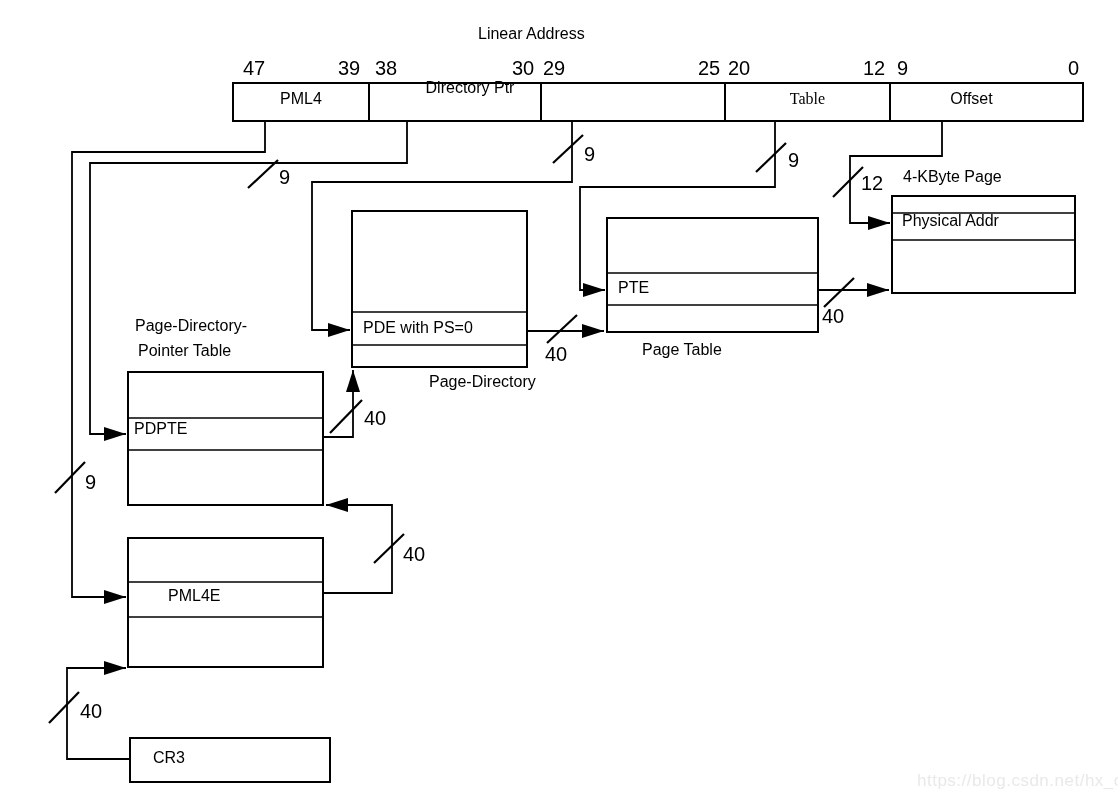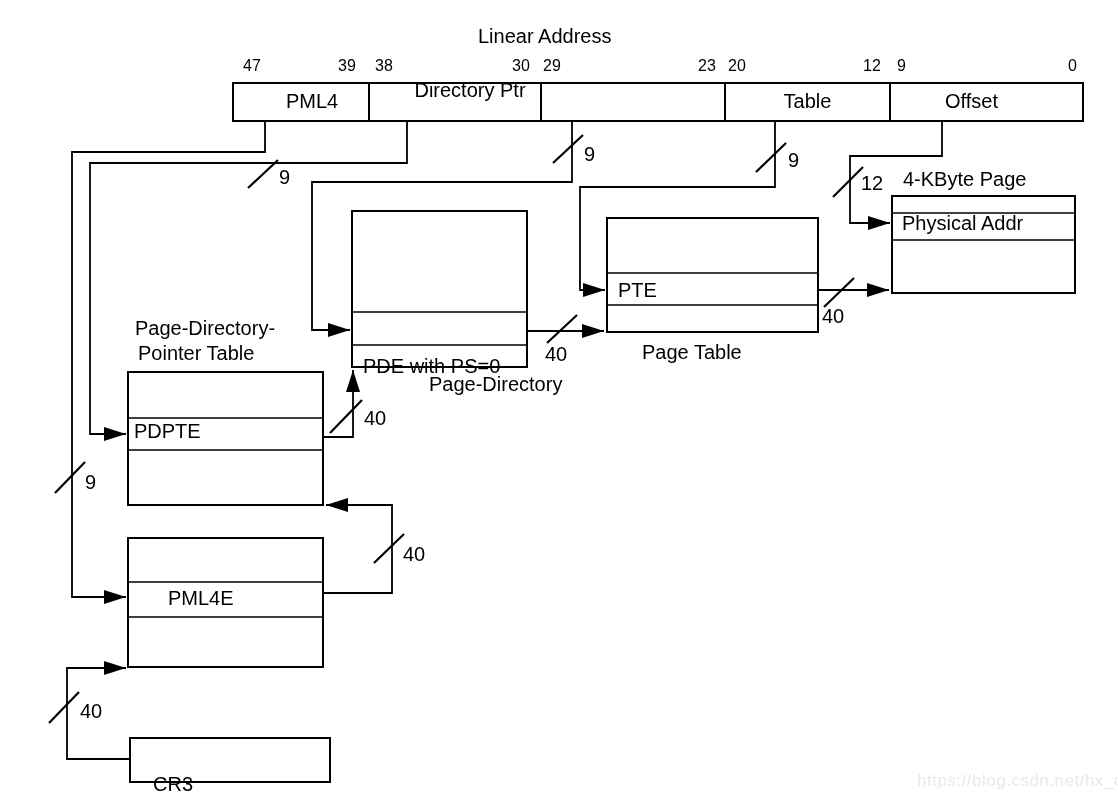"Linear Address" .lbl { font-size: 20px -> 16px }
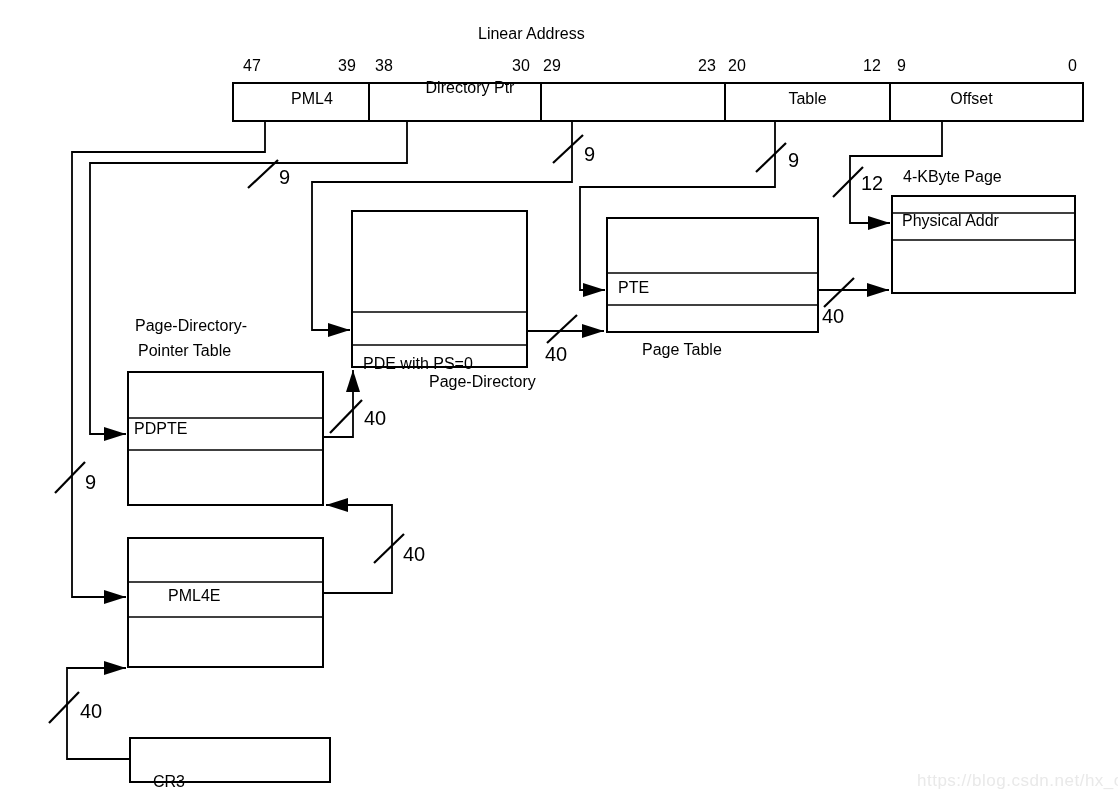"47" .bit { font-size: 16px -> 20px }
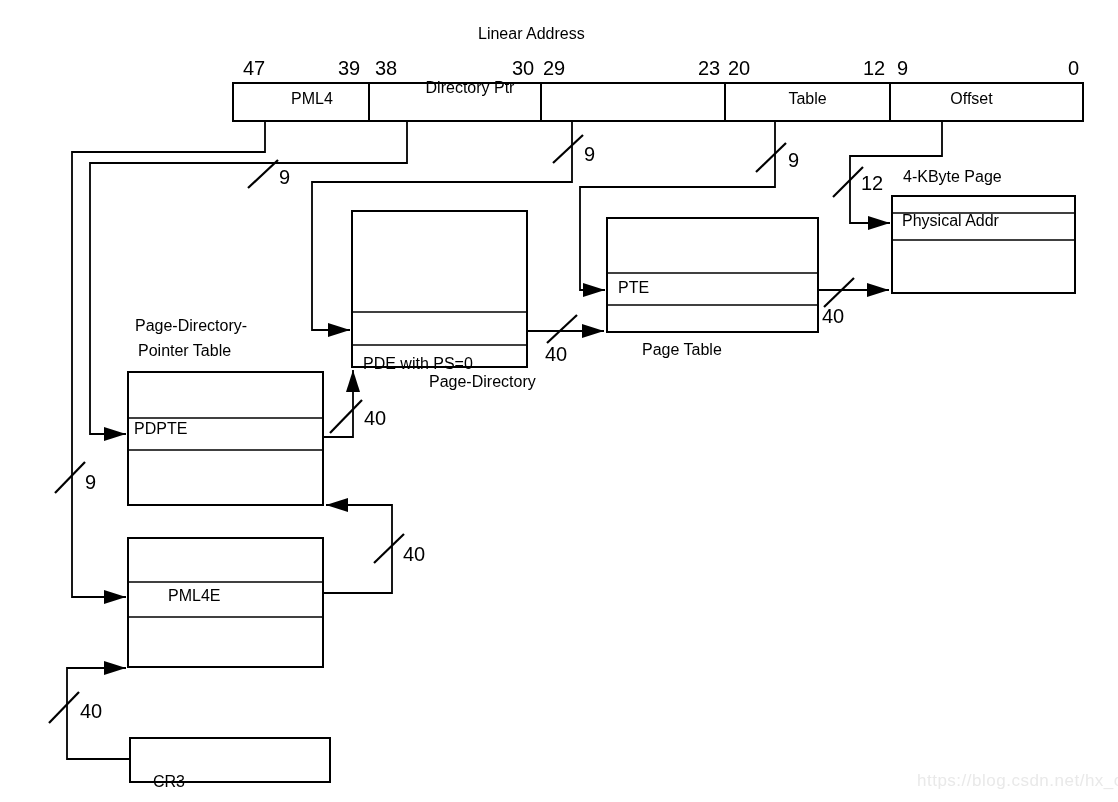"23" div.lbl { text: 23 -> 25 }
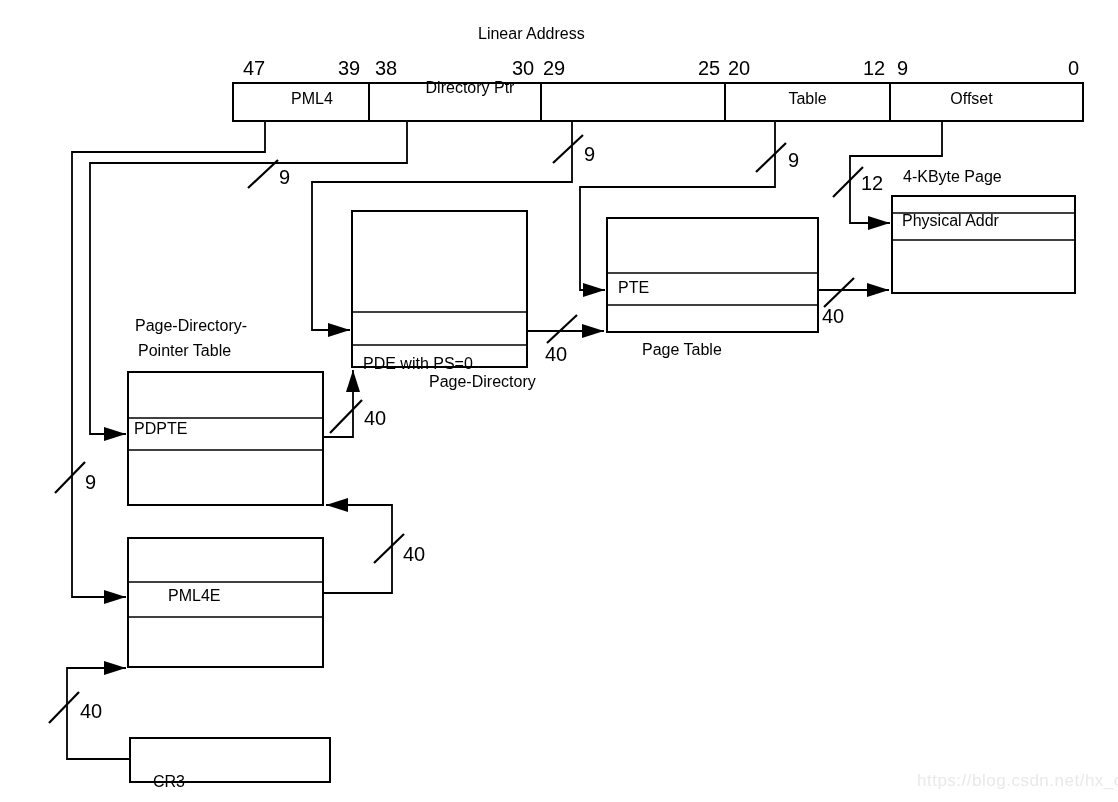"PML4" div.lbl { padding-left: 11px -> none }
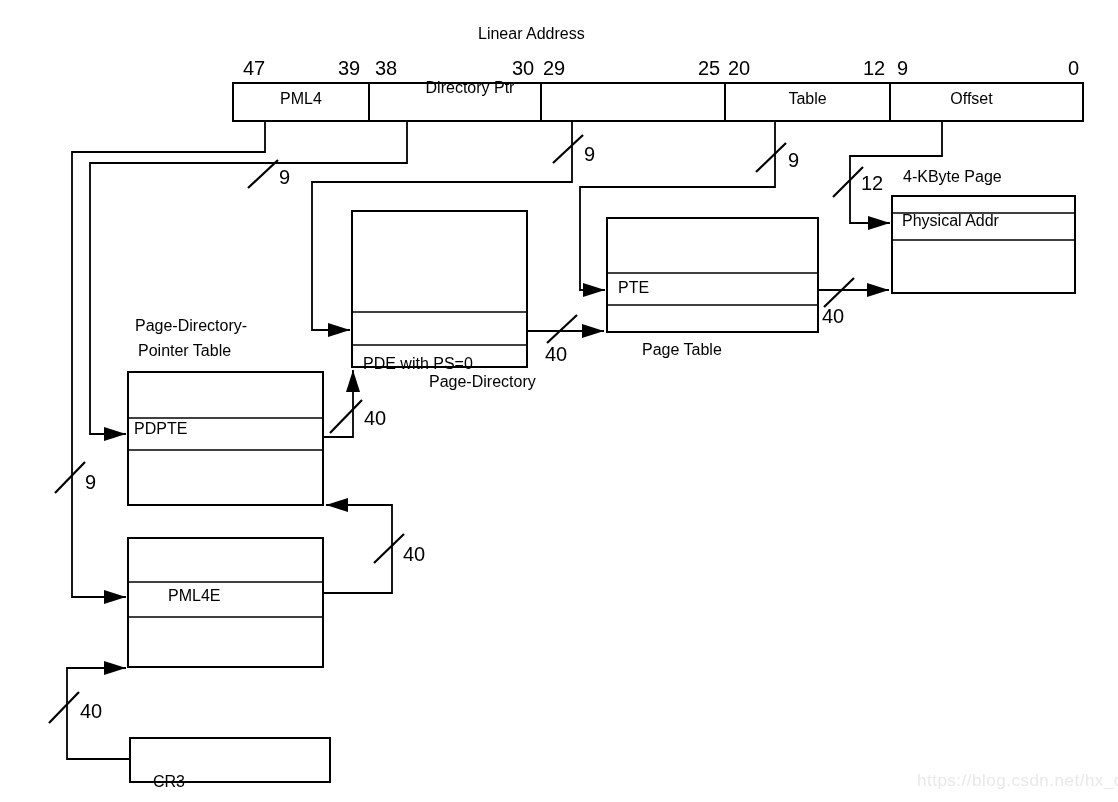"Table" div.lbl { font-family: none -> Liberation Serif, serif }
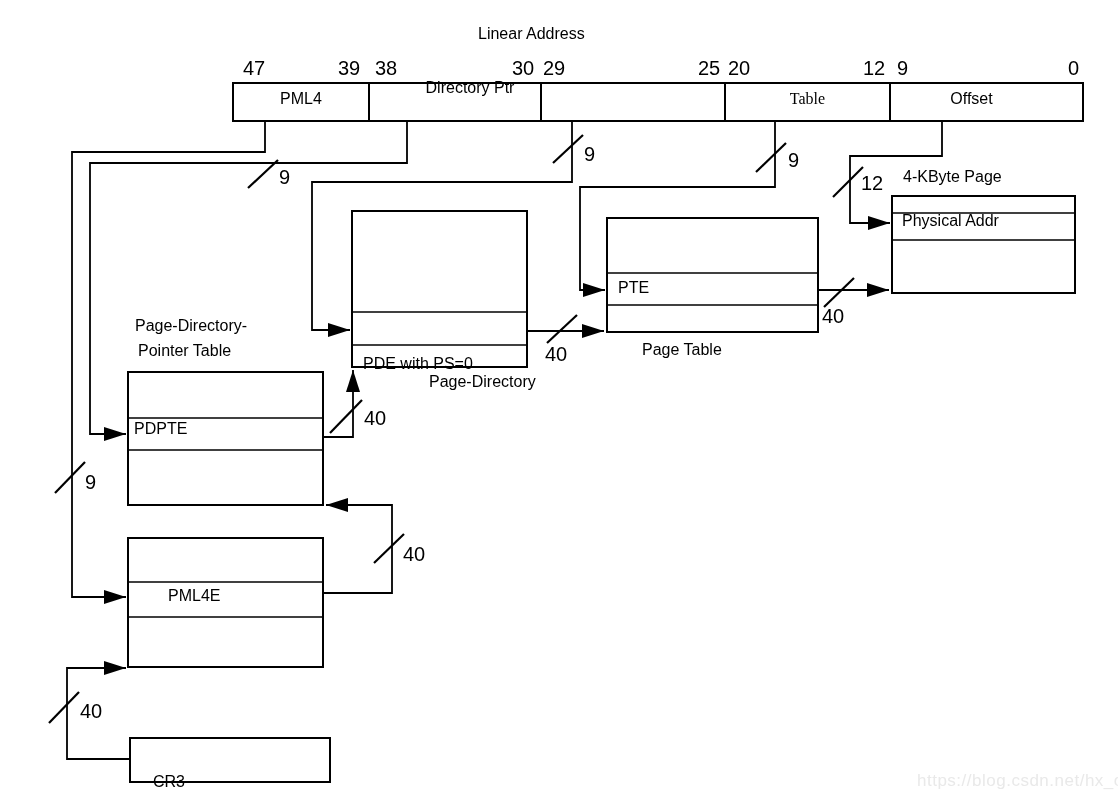"PDE with PS=0" div.lbl { margin-top: 36px -> none }
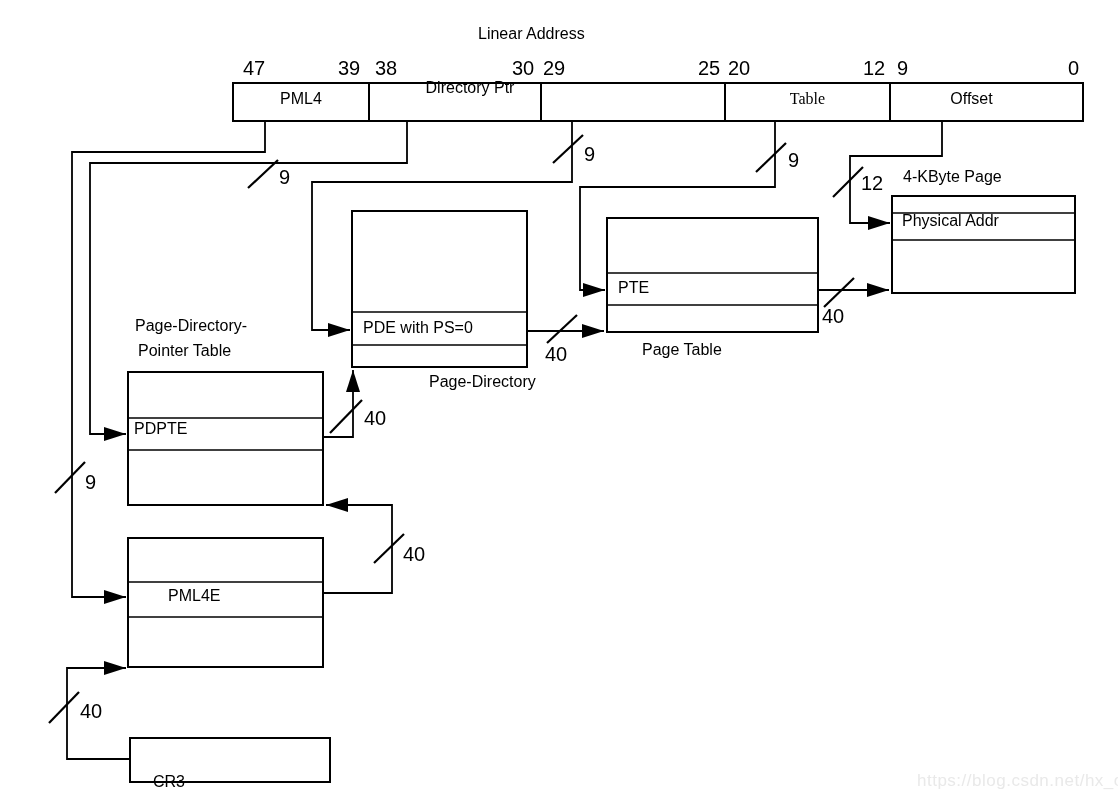"CR3" div.lbl { margin-top: 24px -> none }
